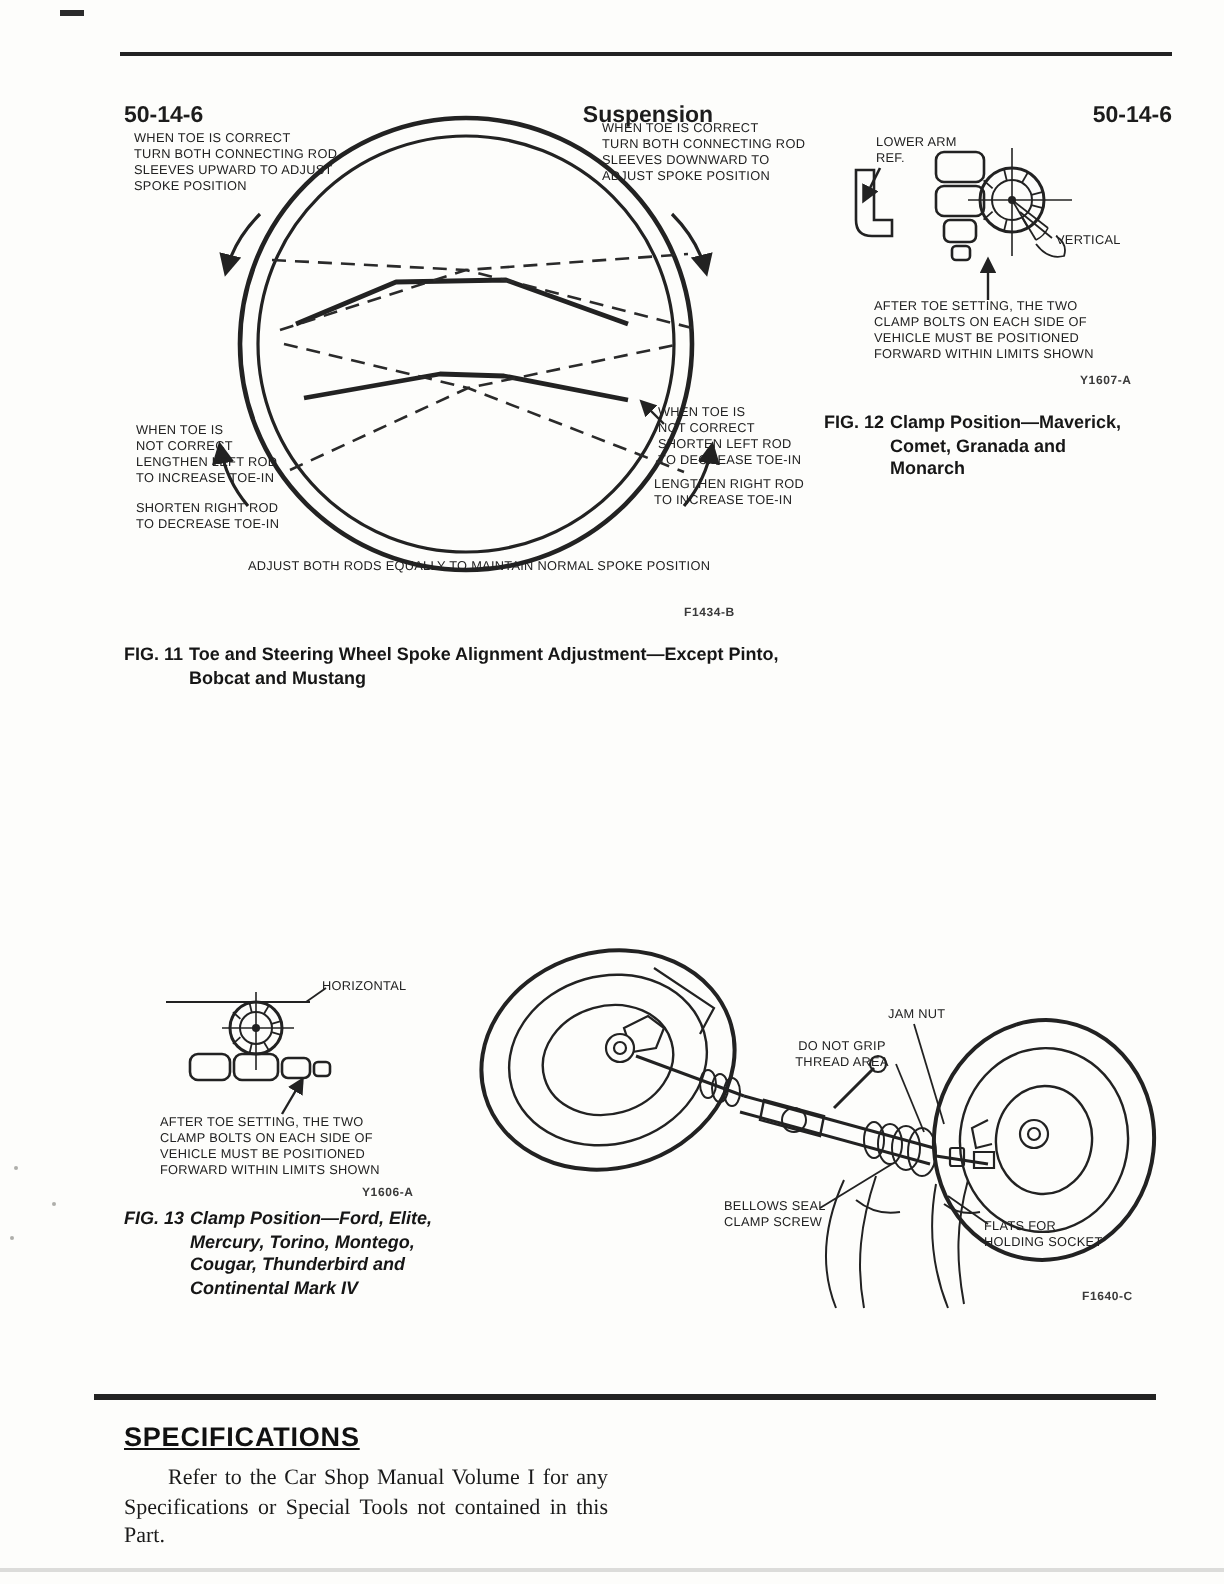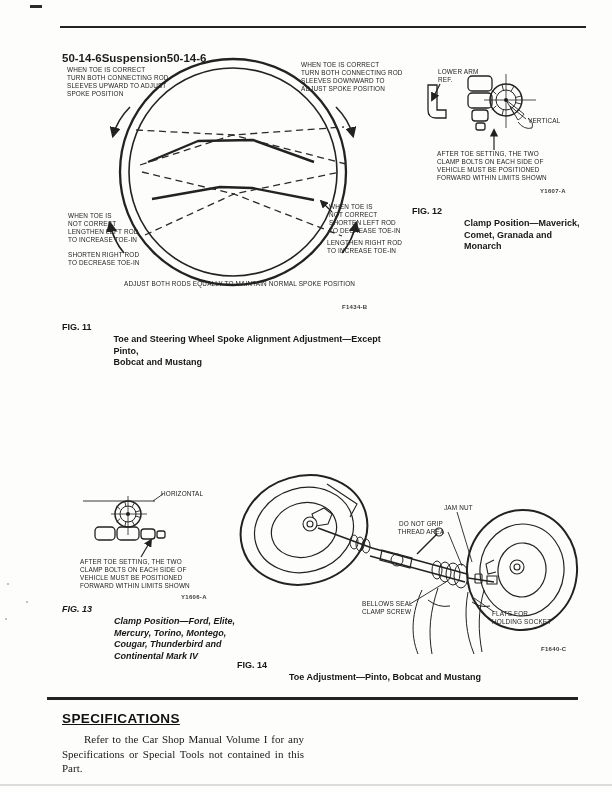"50-14-6" .hdr { justify-content: flex-start -> space-between }
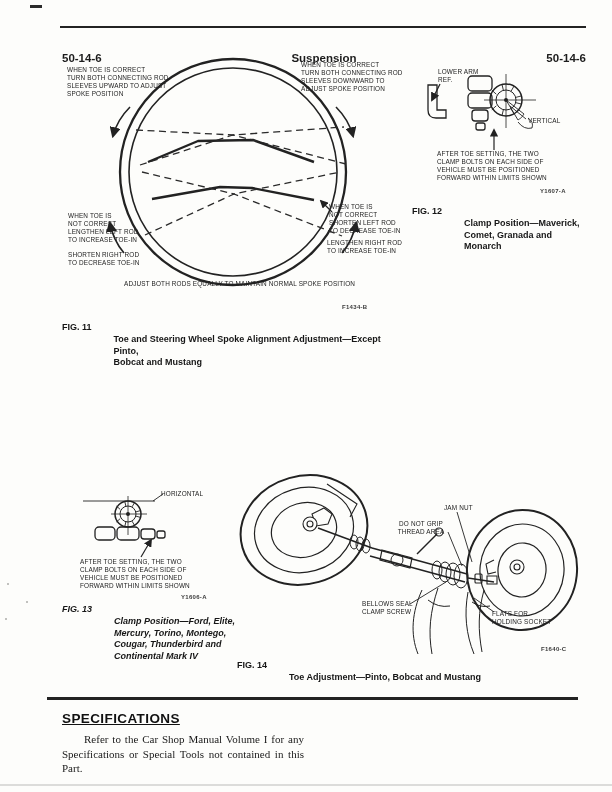"FIG. 12" .cap { gap: 22px -> 3px }
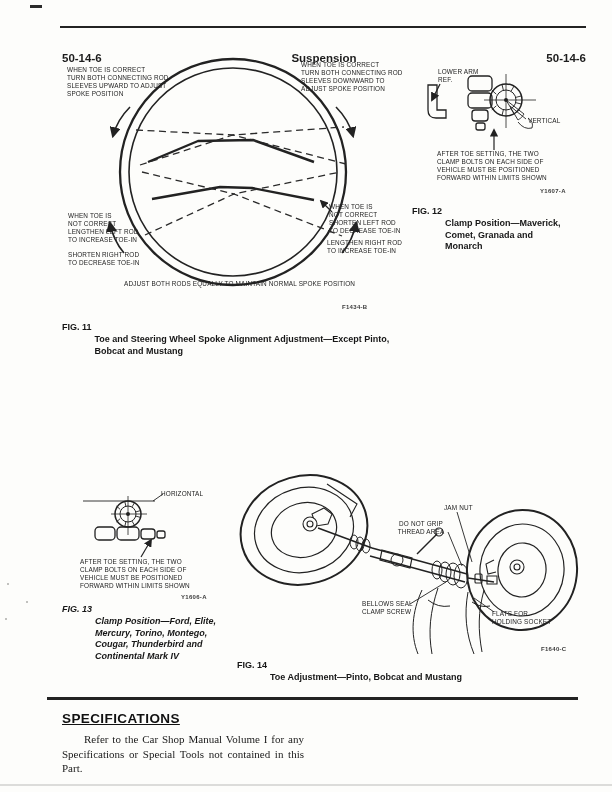"Clamp Position—Maverick," .cap .txt { margin-top: 12px -> none }
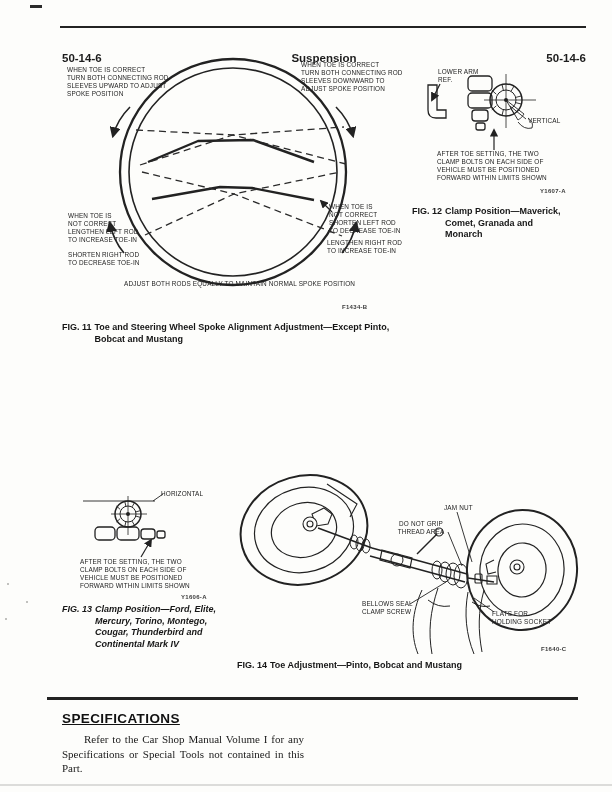"FIG. 14" div.cap { html: <div> <span>FIG. 14</span> <span>Toe Adjustment—Pinto, Bobcat and Mustang</span> </div> -> none }
